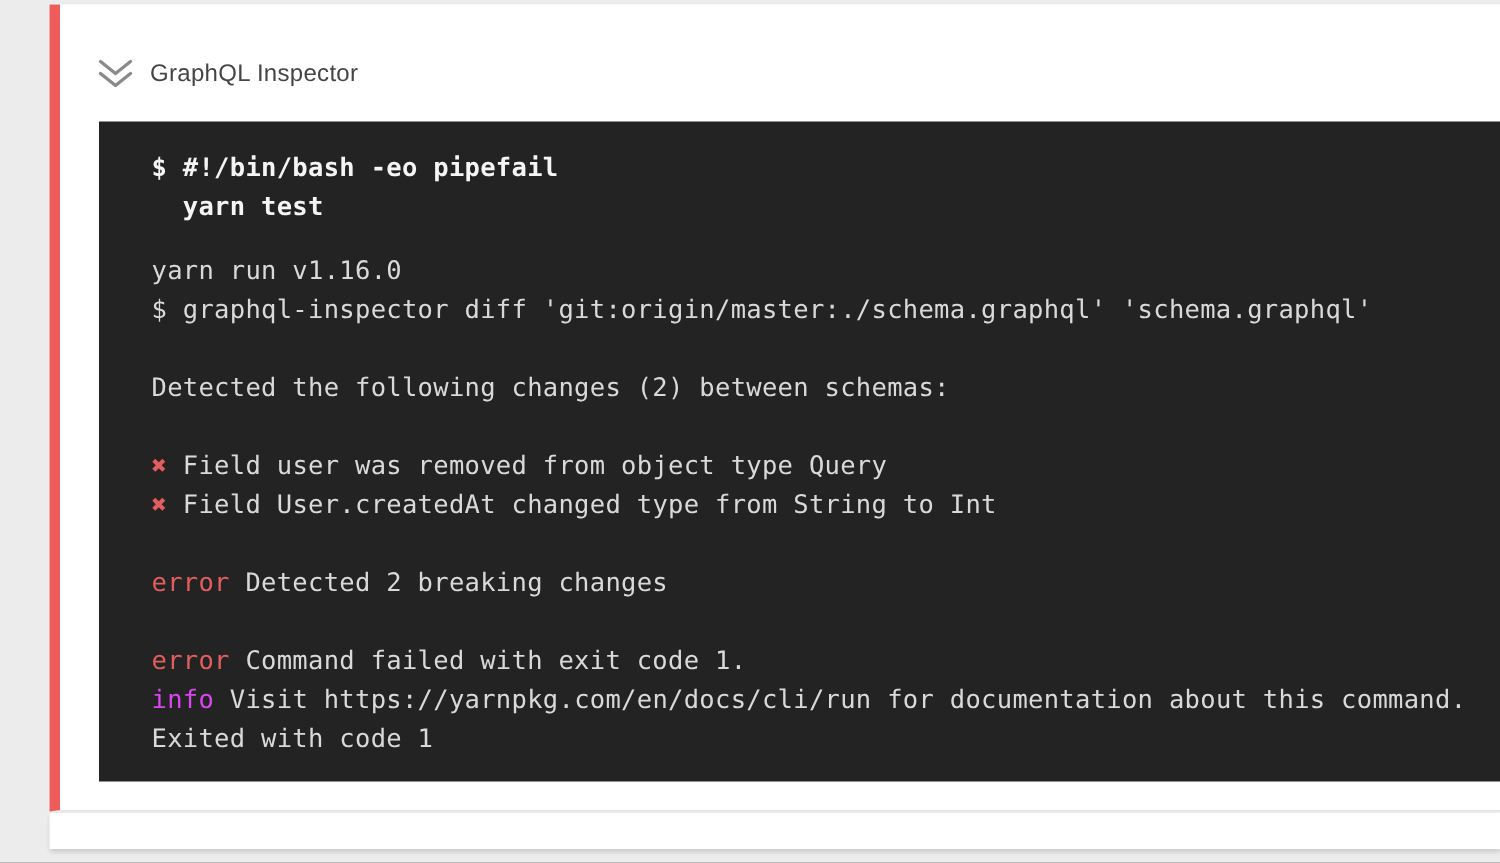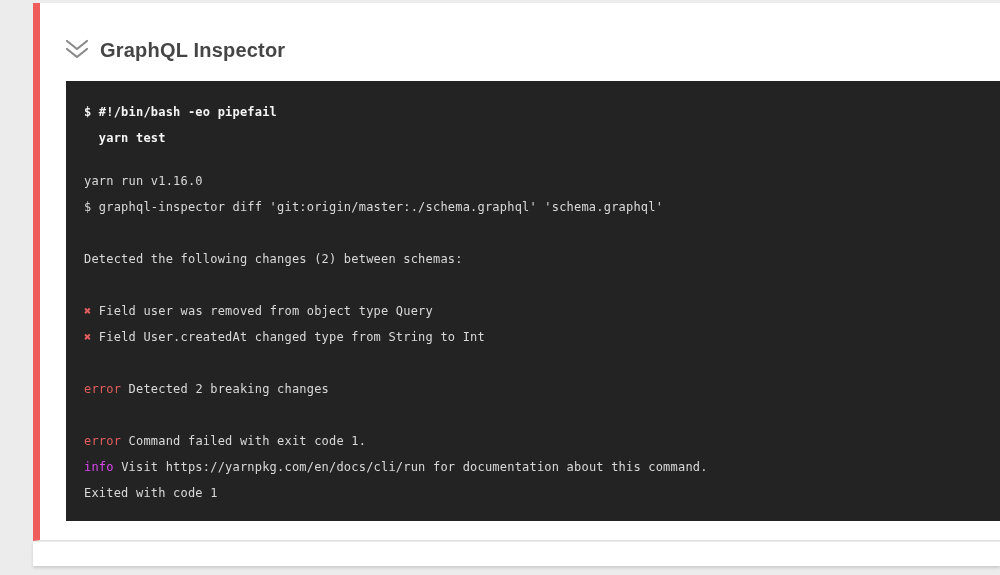"GraphQL Inspector" .step-title { font-size: 20px -> 16px; font-weight: 700 -> 400 }
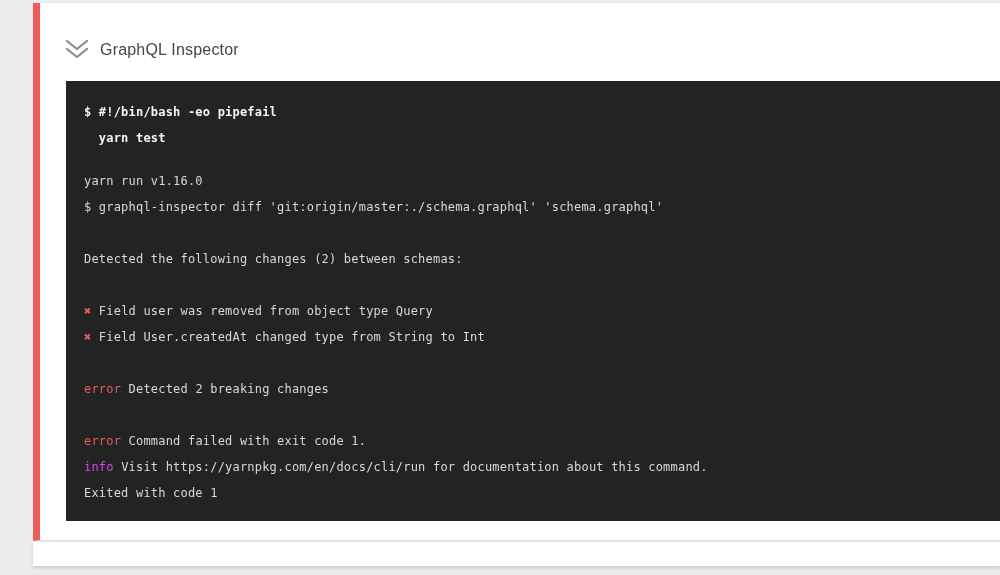"$ #!/bin/bash -eo pipefail" .terminal { font-size: 12px -> 17px; padding: 18px 0 15px 18px -> 18px 0 15px 35px }
